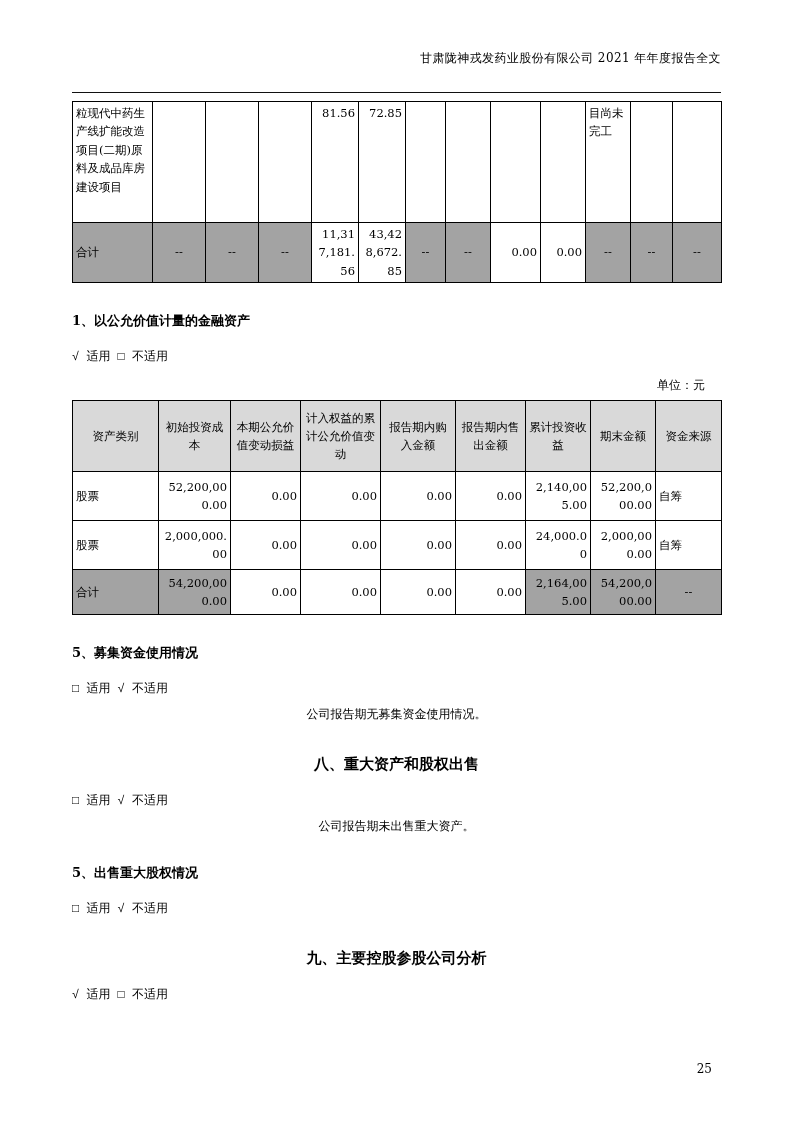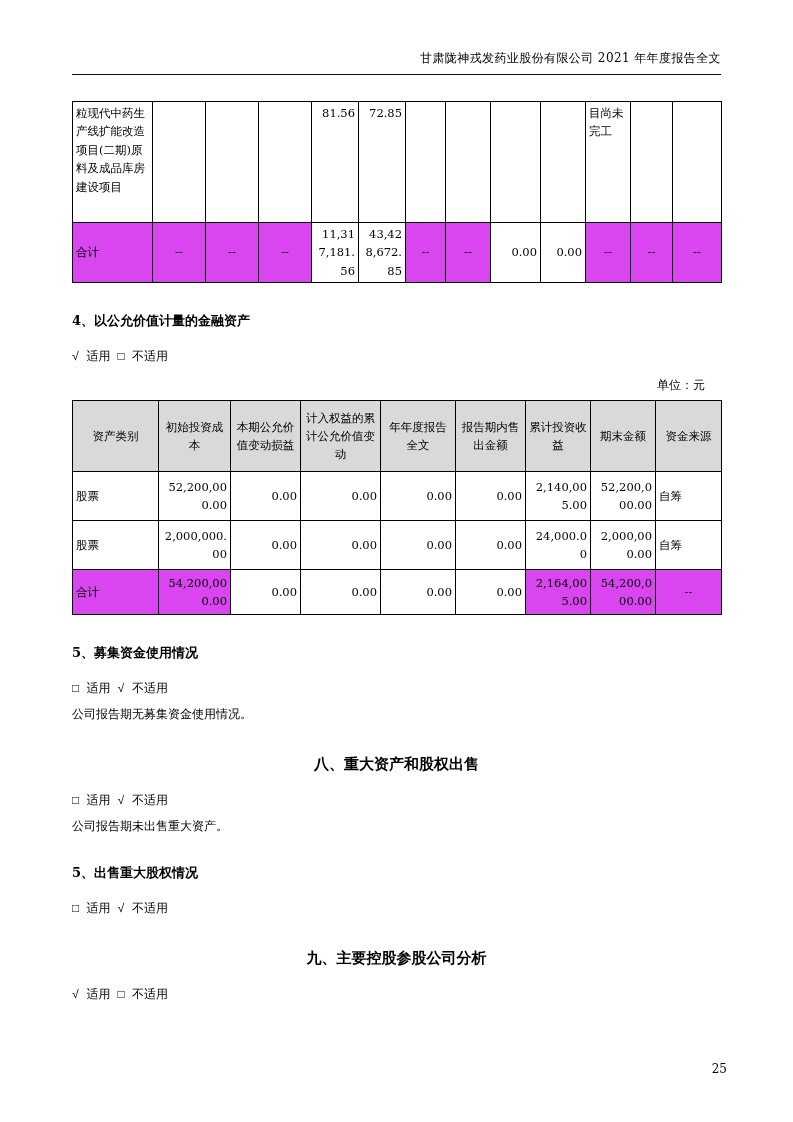"甘肃陇神戎发药业股份有限公司 2021 年年度报告全文" .doc-header { padding-bottom: 7px -> 25px }
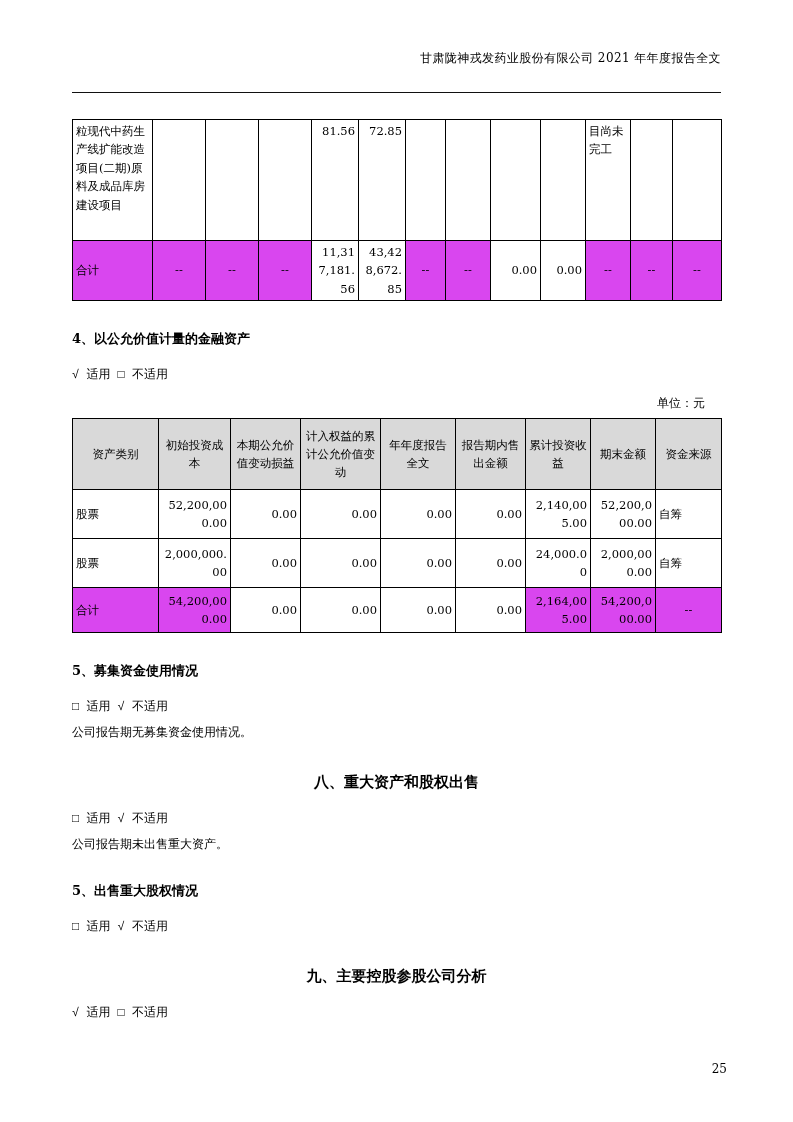"粒现代中药生产线扩能改造项目(二期)原料及成品库房建设项目" .top-table { margin-top: 26px -> 8px }
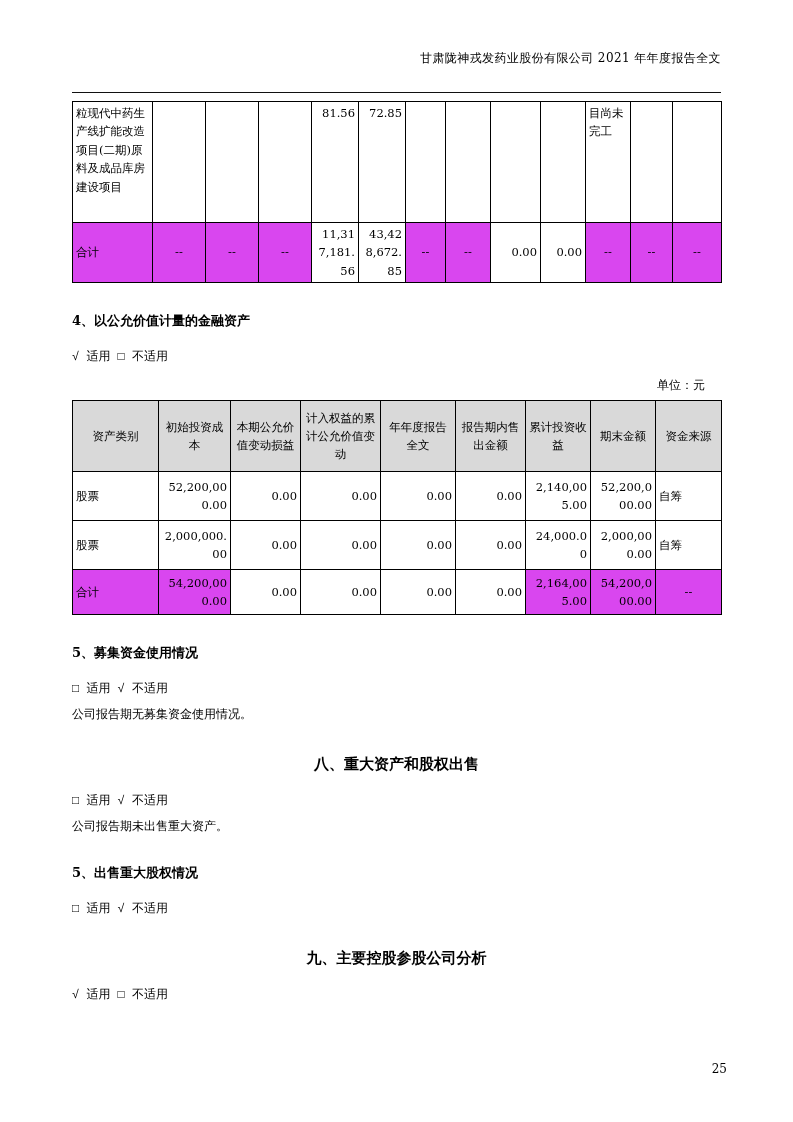"合计" .gray { background: #d946ef -> #a3a3a3 }
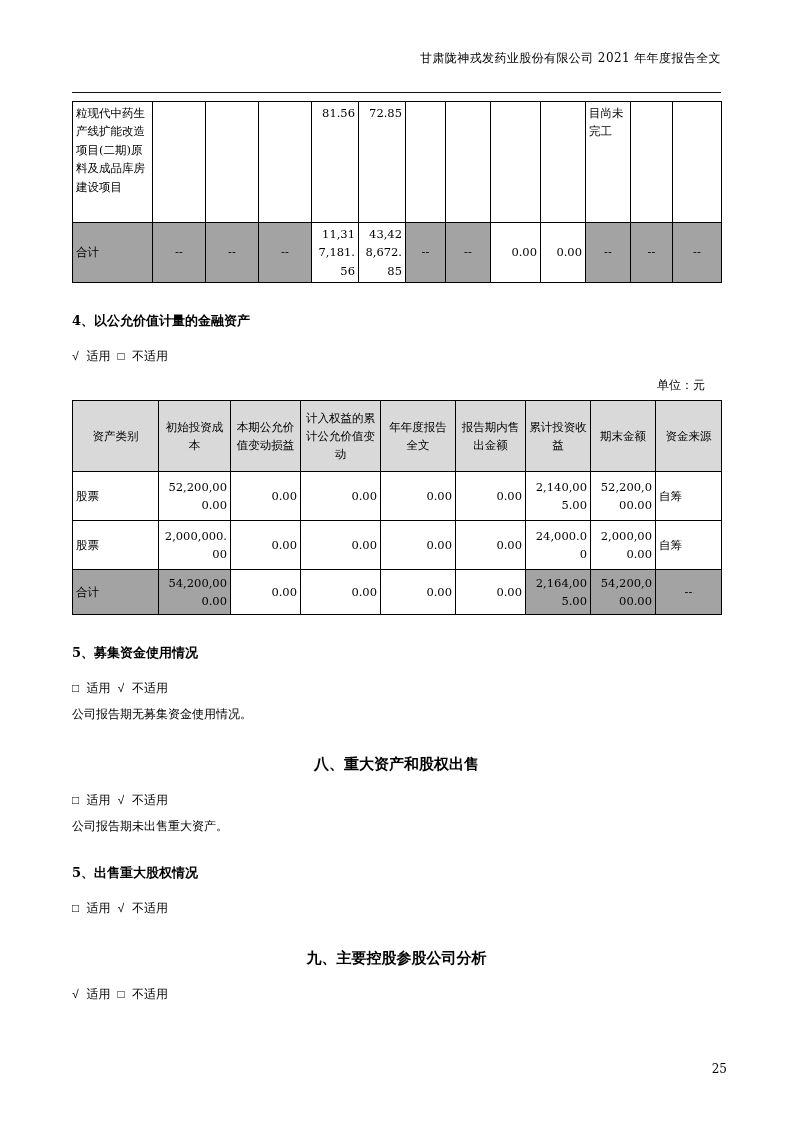"4、以公允价值计量的金融资产" h3.sub { text: 4 -> 1 }
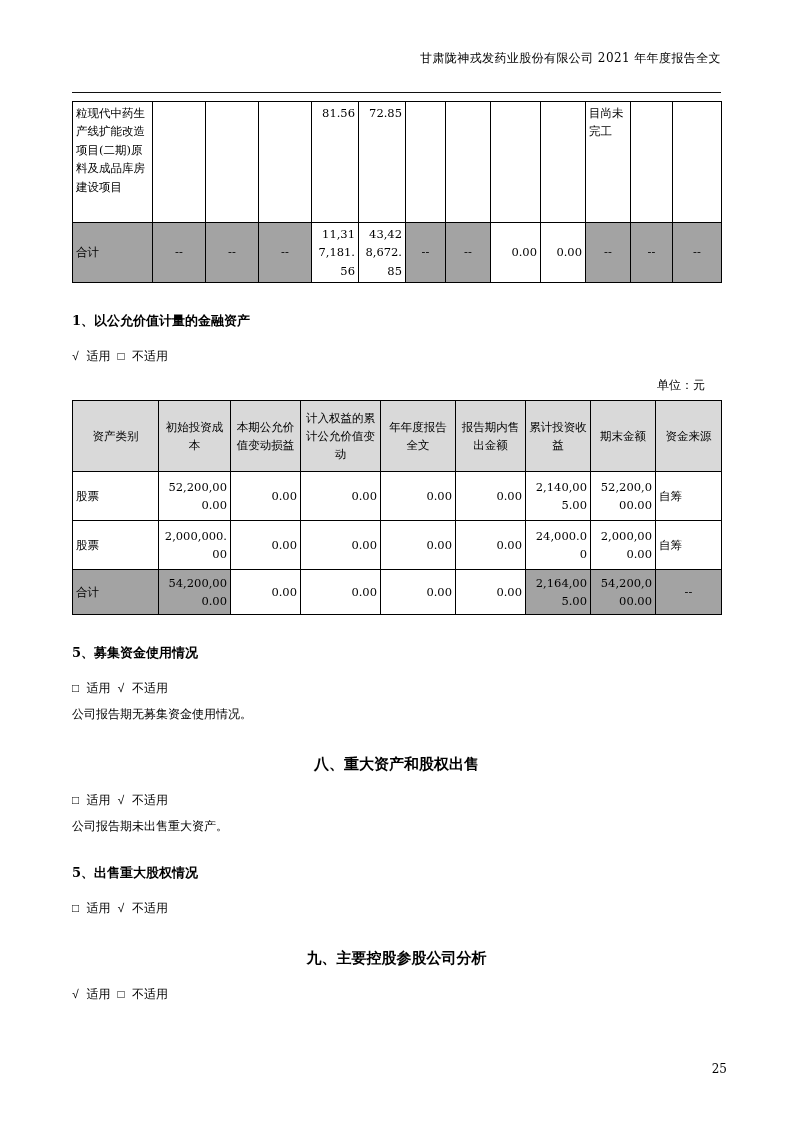"年年度报告全文" th { text: 年年度报告全文 -> 报告期内购入金额 }
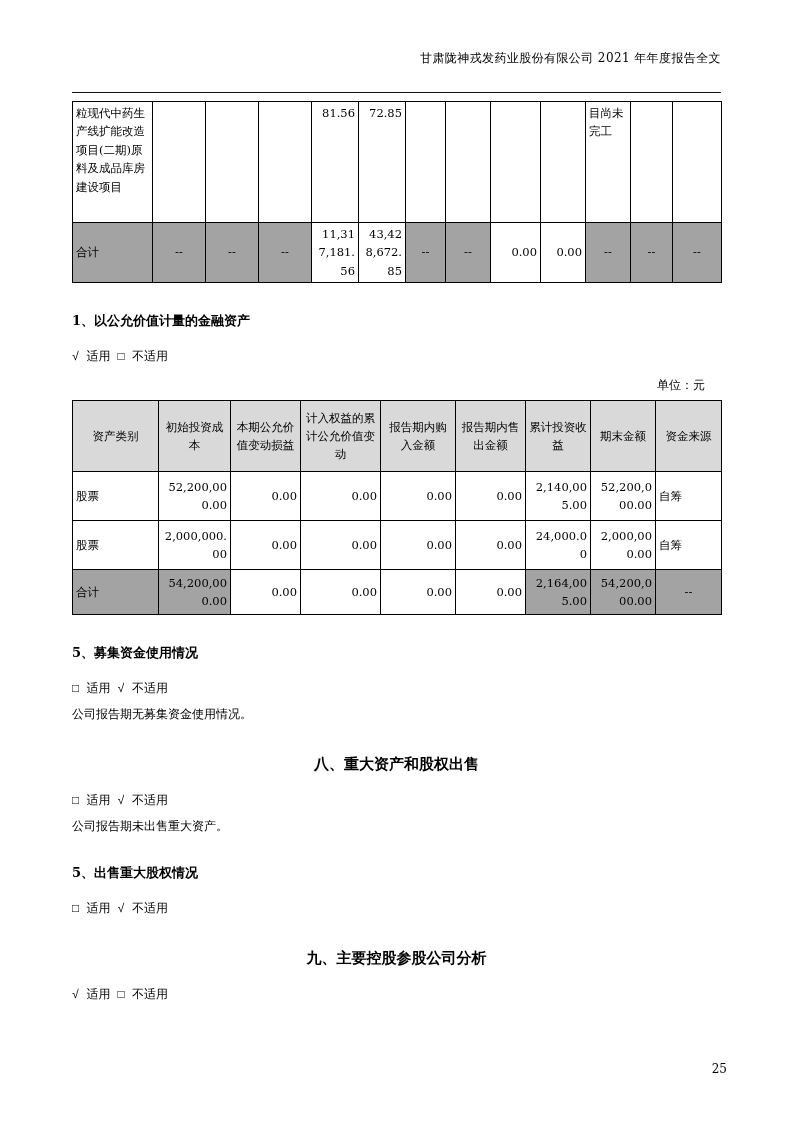"公司报告期无募集资金使用情况。" p.body-line { text-align: none -> center }
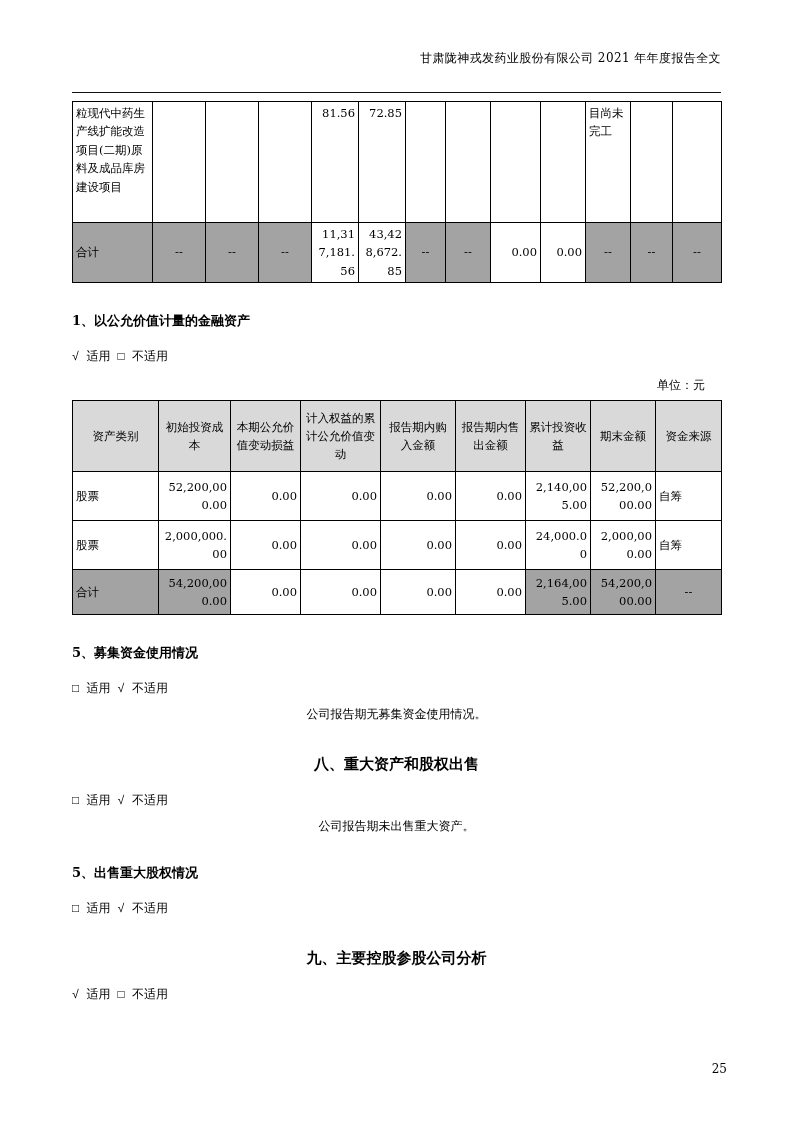"25" .pagenum { right: 66px -> 81px }
